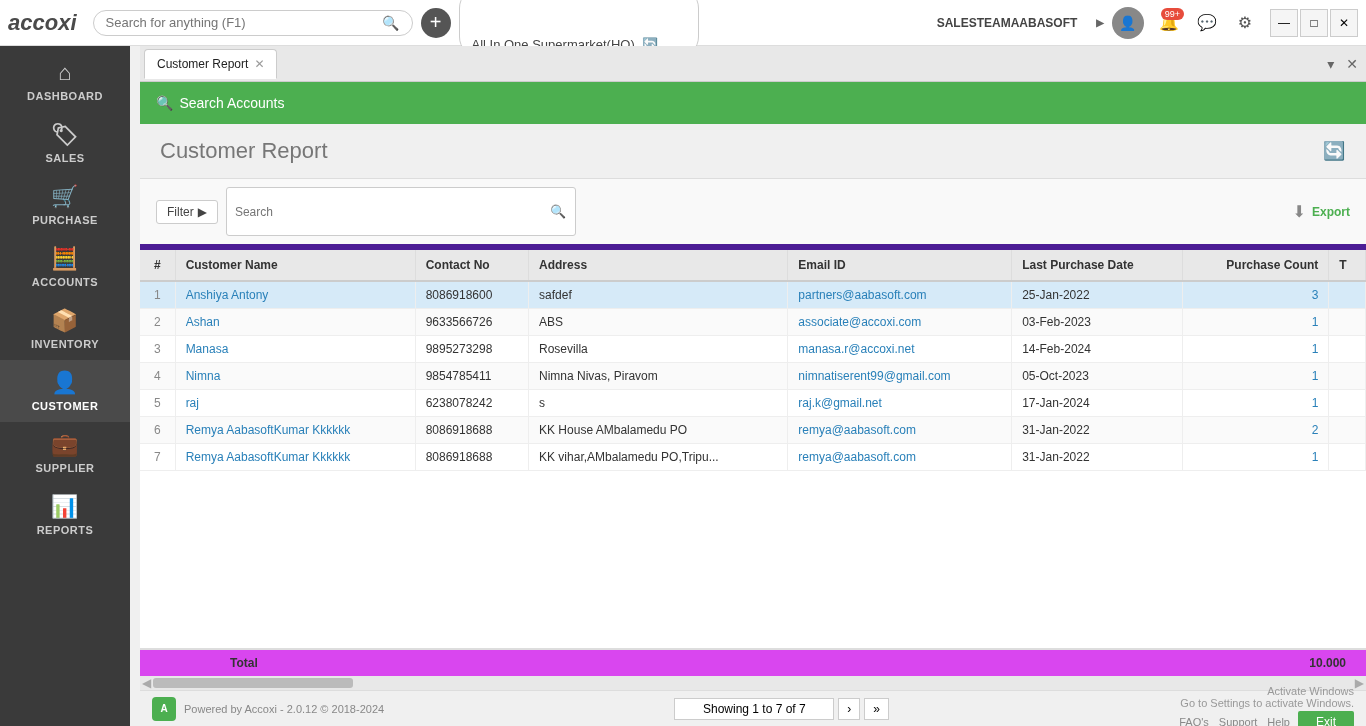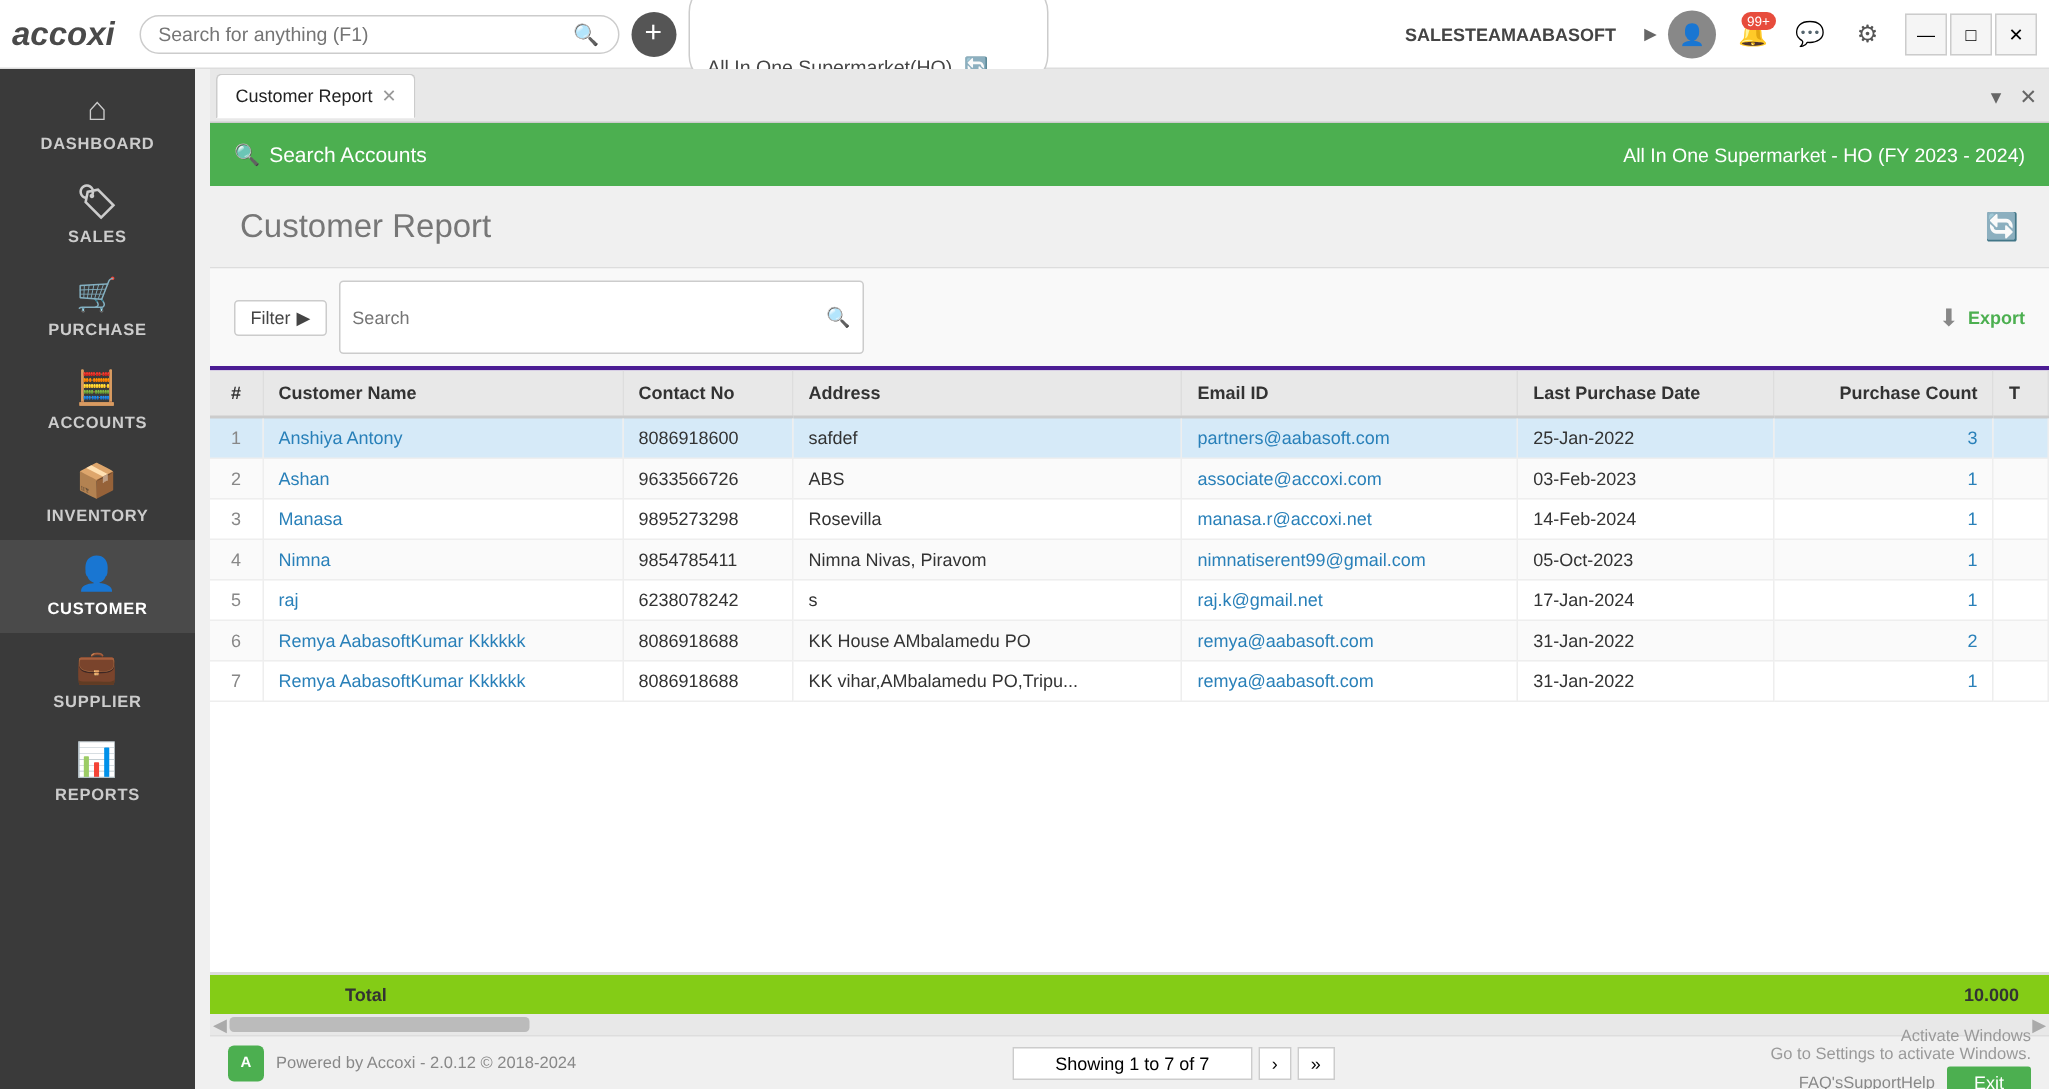"All In One Supermarket -" span.company-label { html: <span>All In One Supermarket - HO (FY 2023 - 2024)</span> -> none }
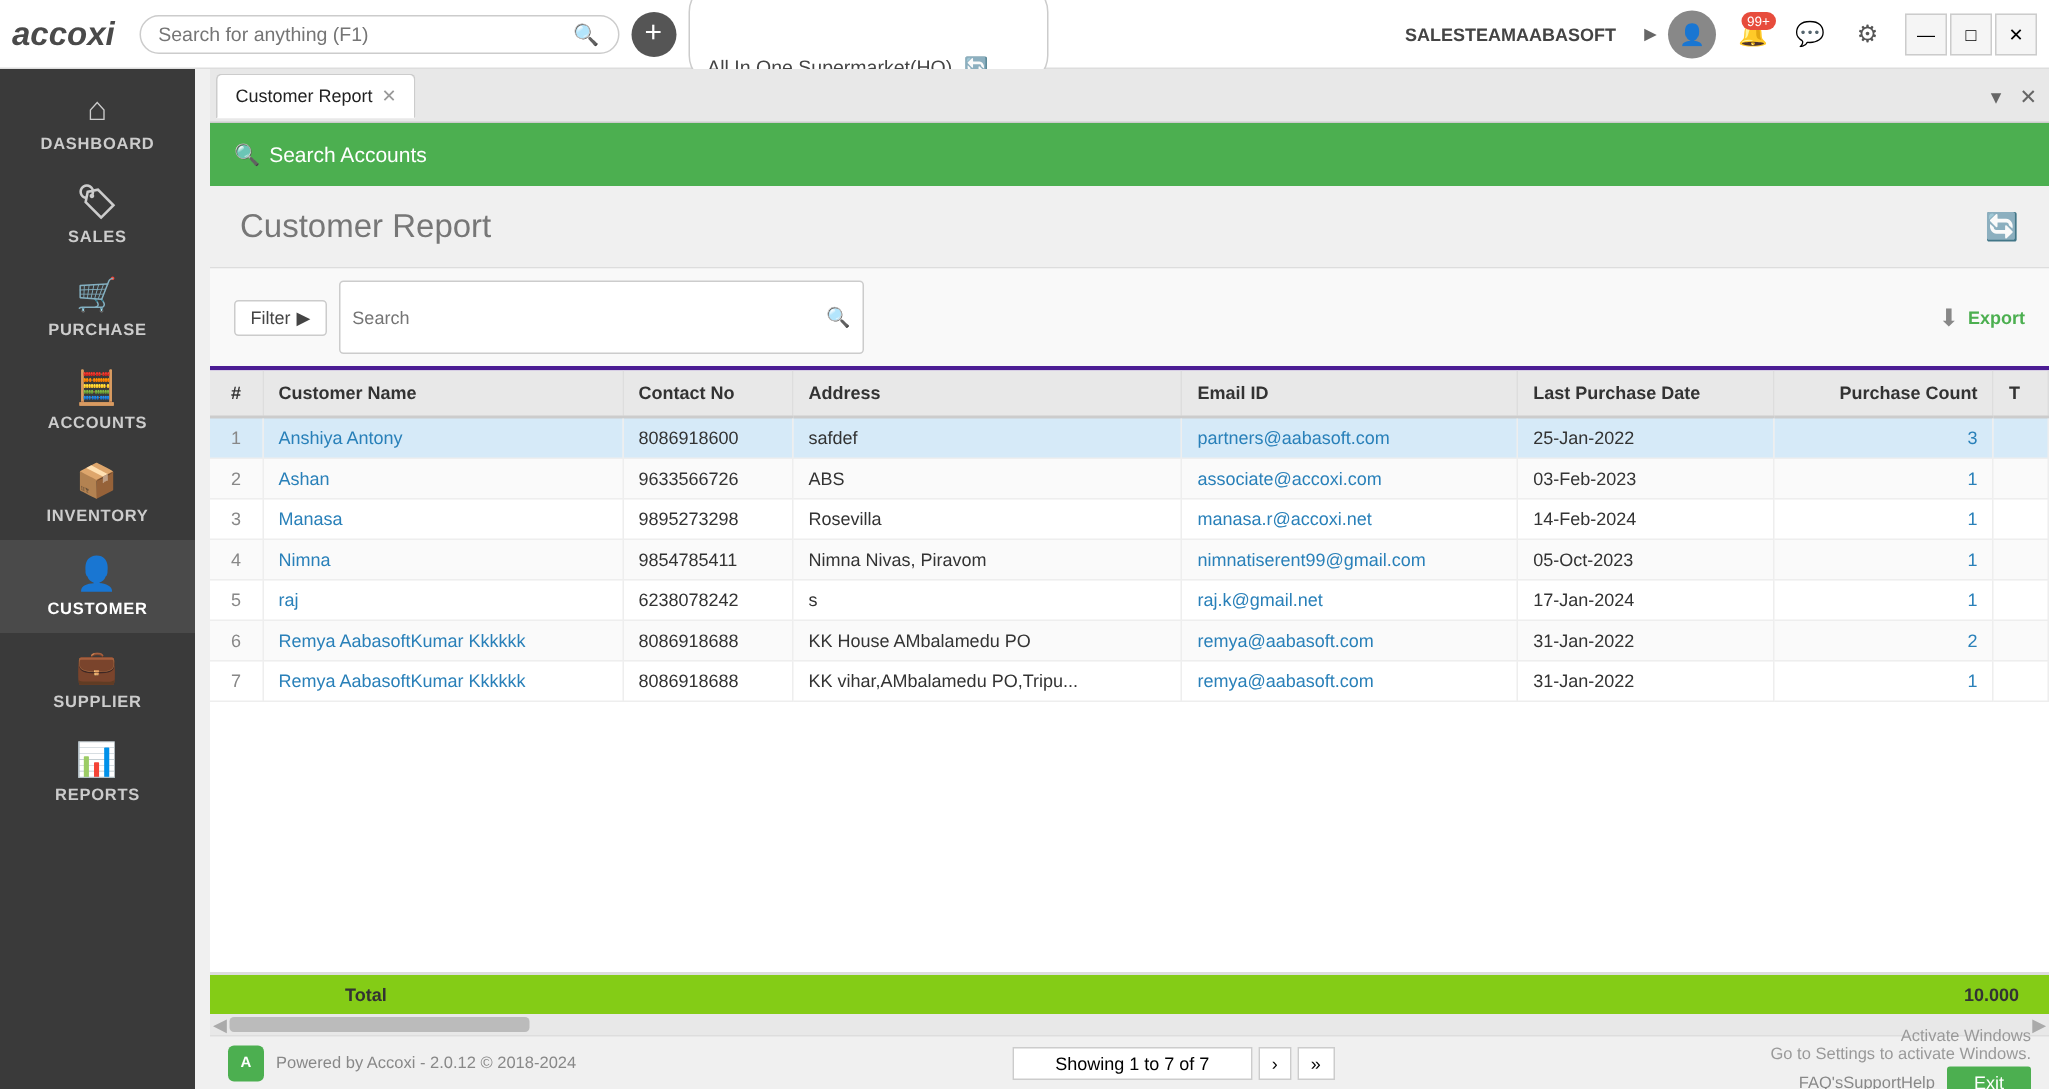"Filter" .filter-bar { border-bottom: 3px solid #4c1d95 -> 6px solid #4c1d95 }
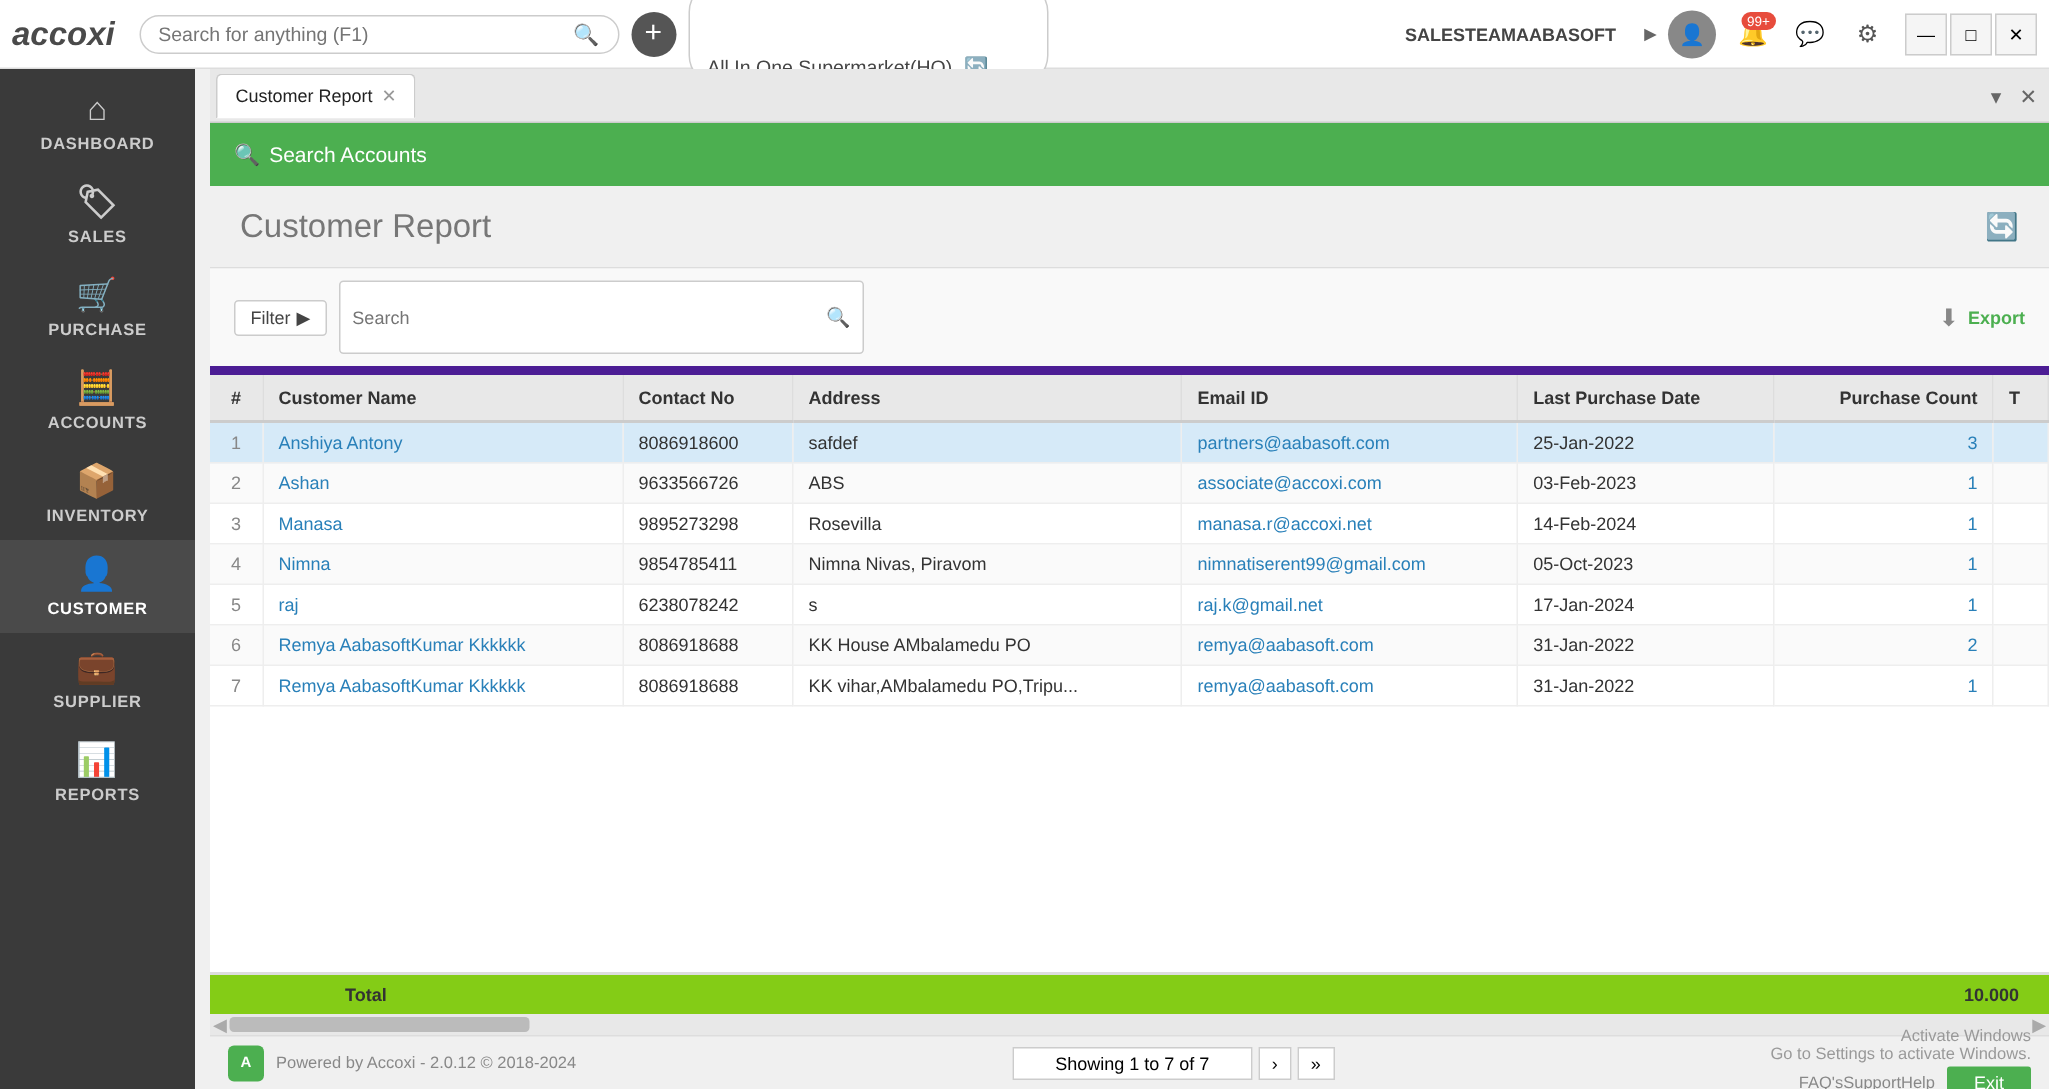"Total" .table-footer { background: #84cc16 -> #d946ef }
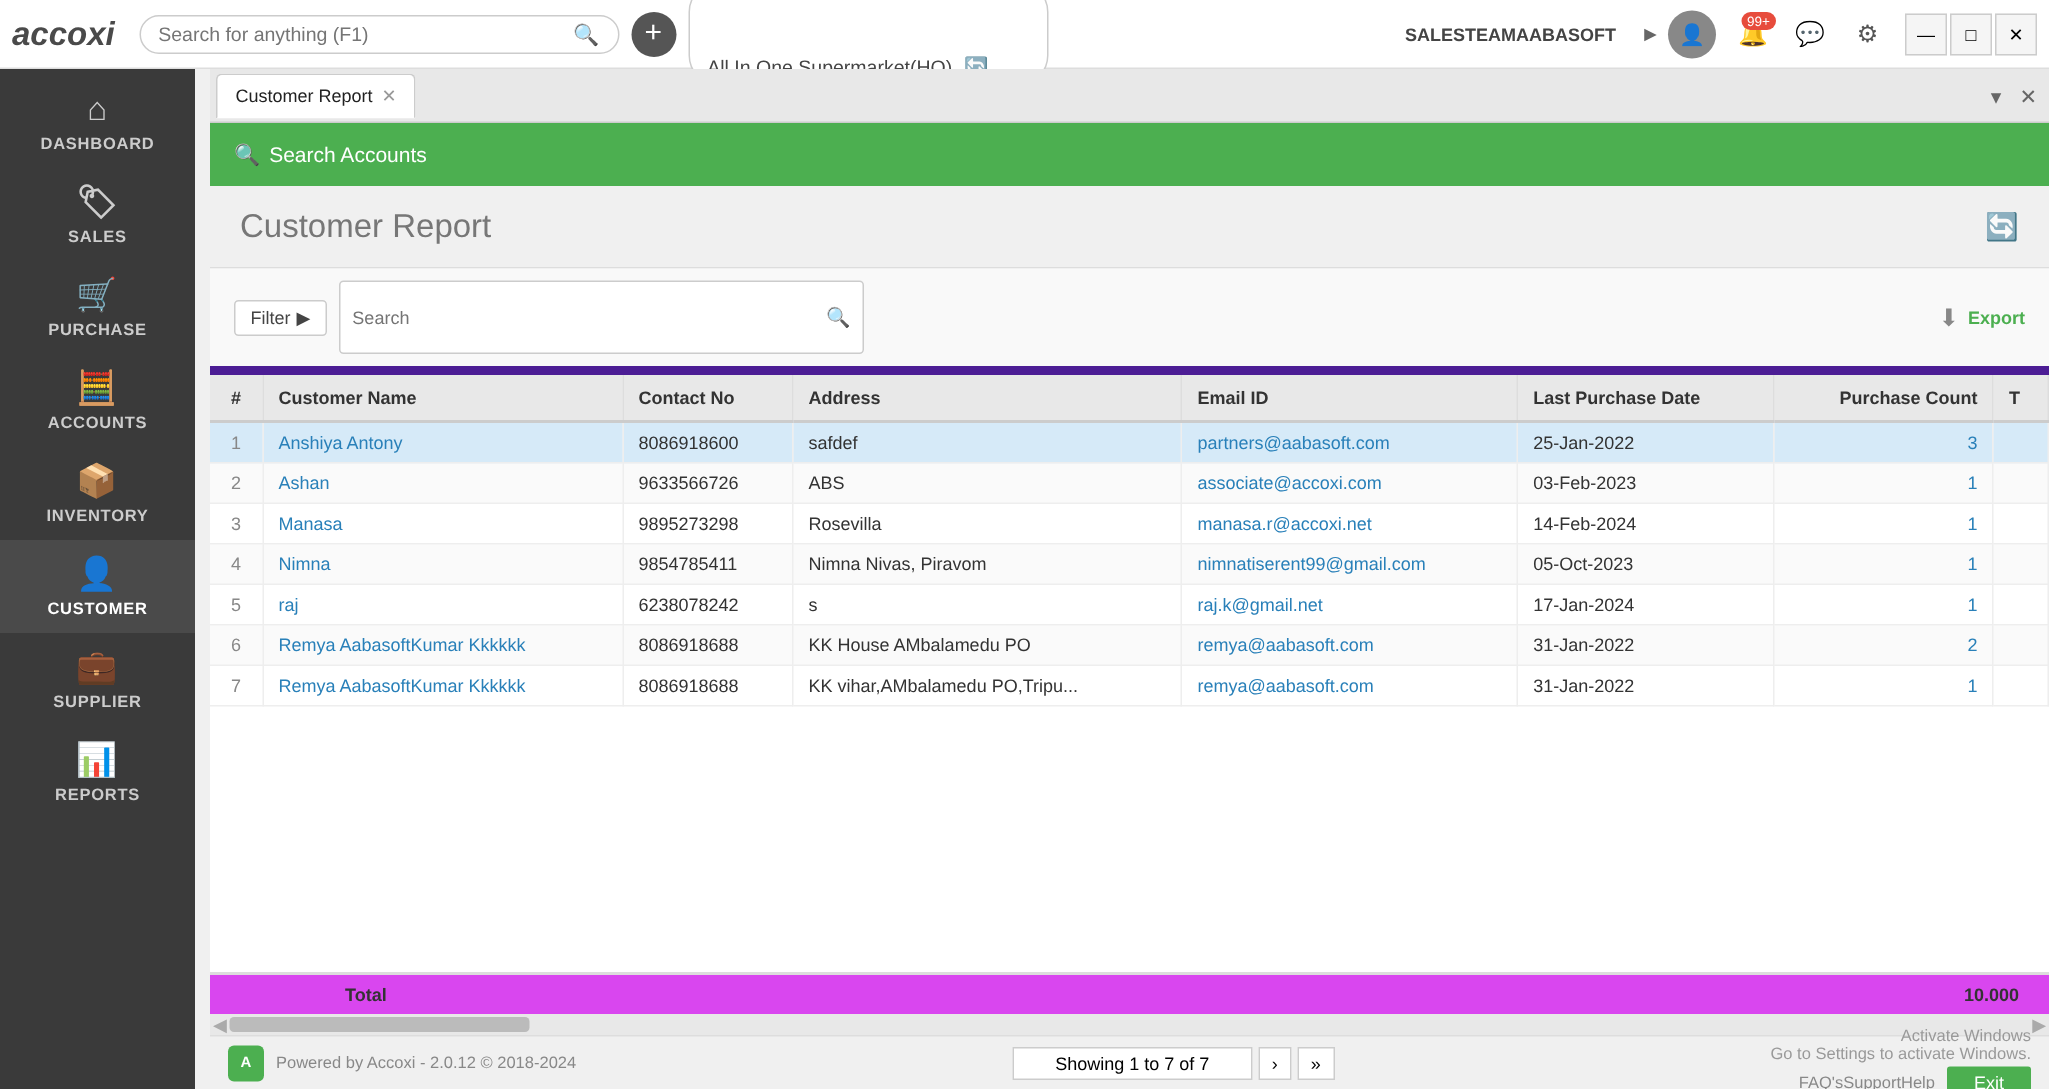"FAQ's" .bottom-links { gap: none -> 10px }
